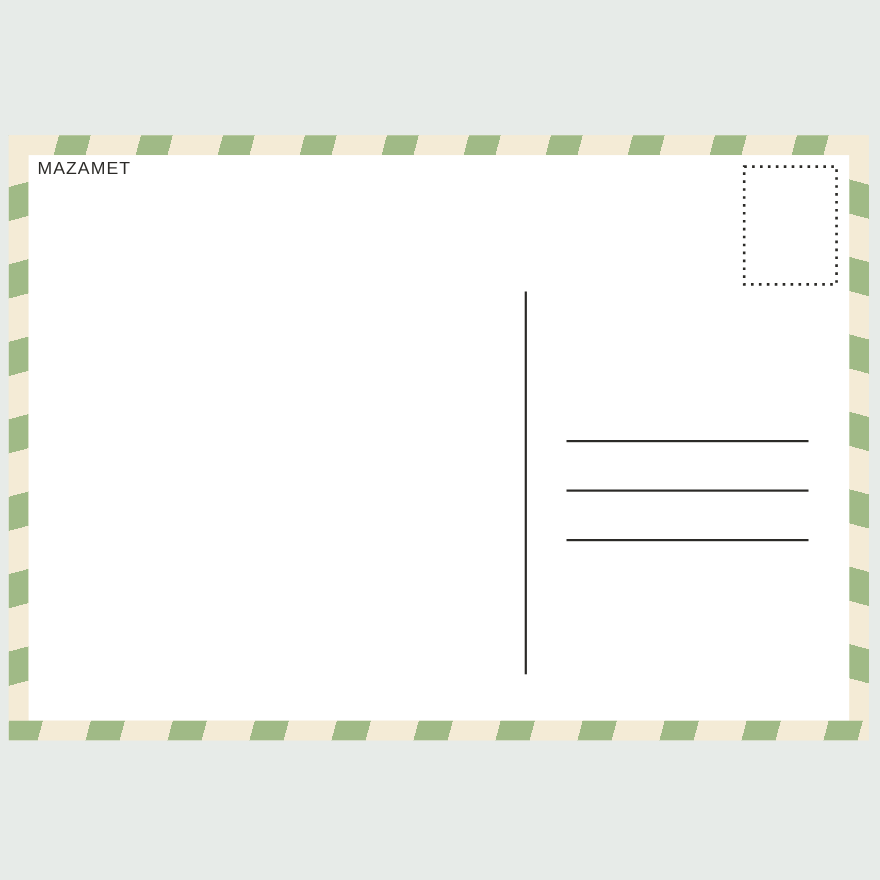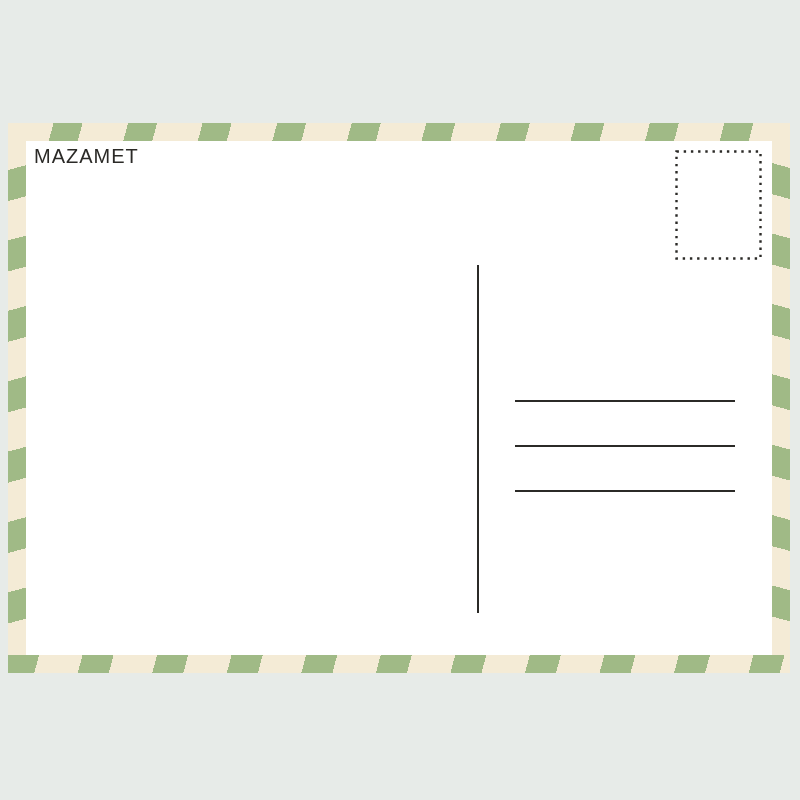"MAZAMET" .location-title { font-size: 20px -> 16px }
